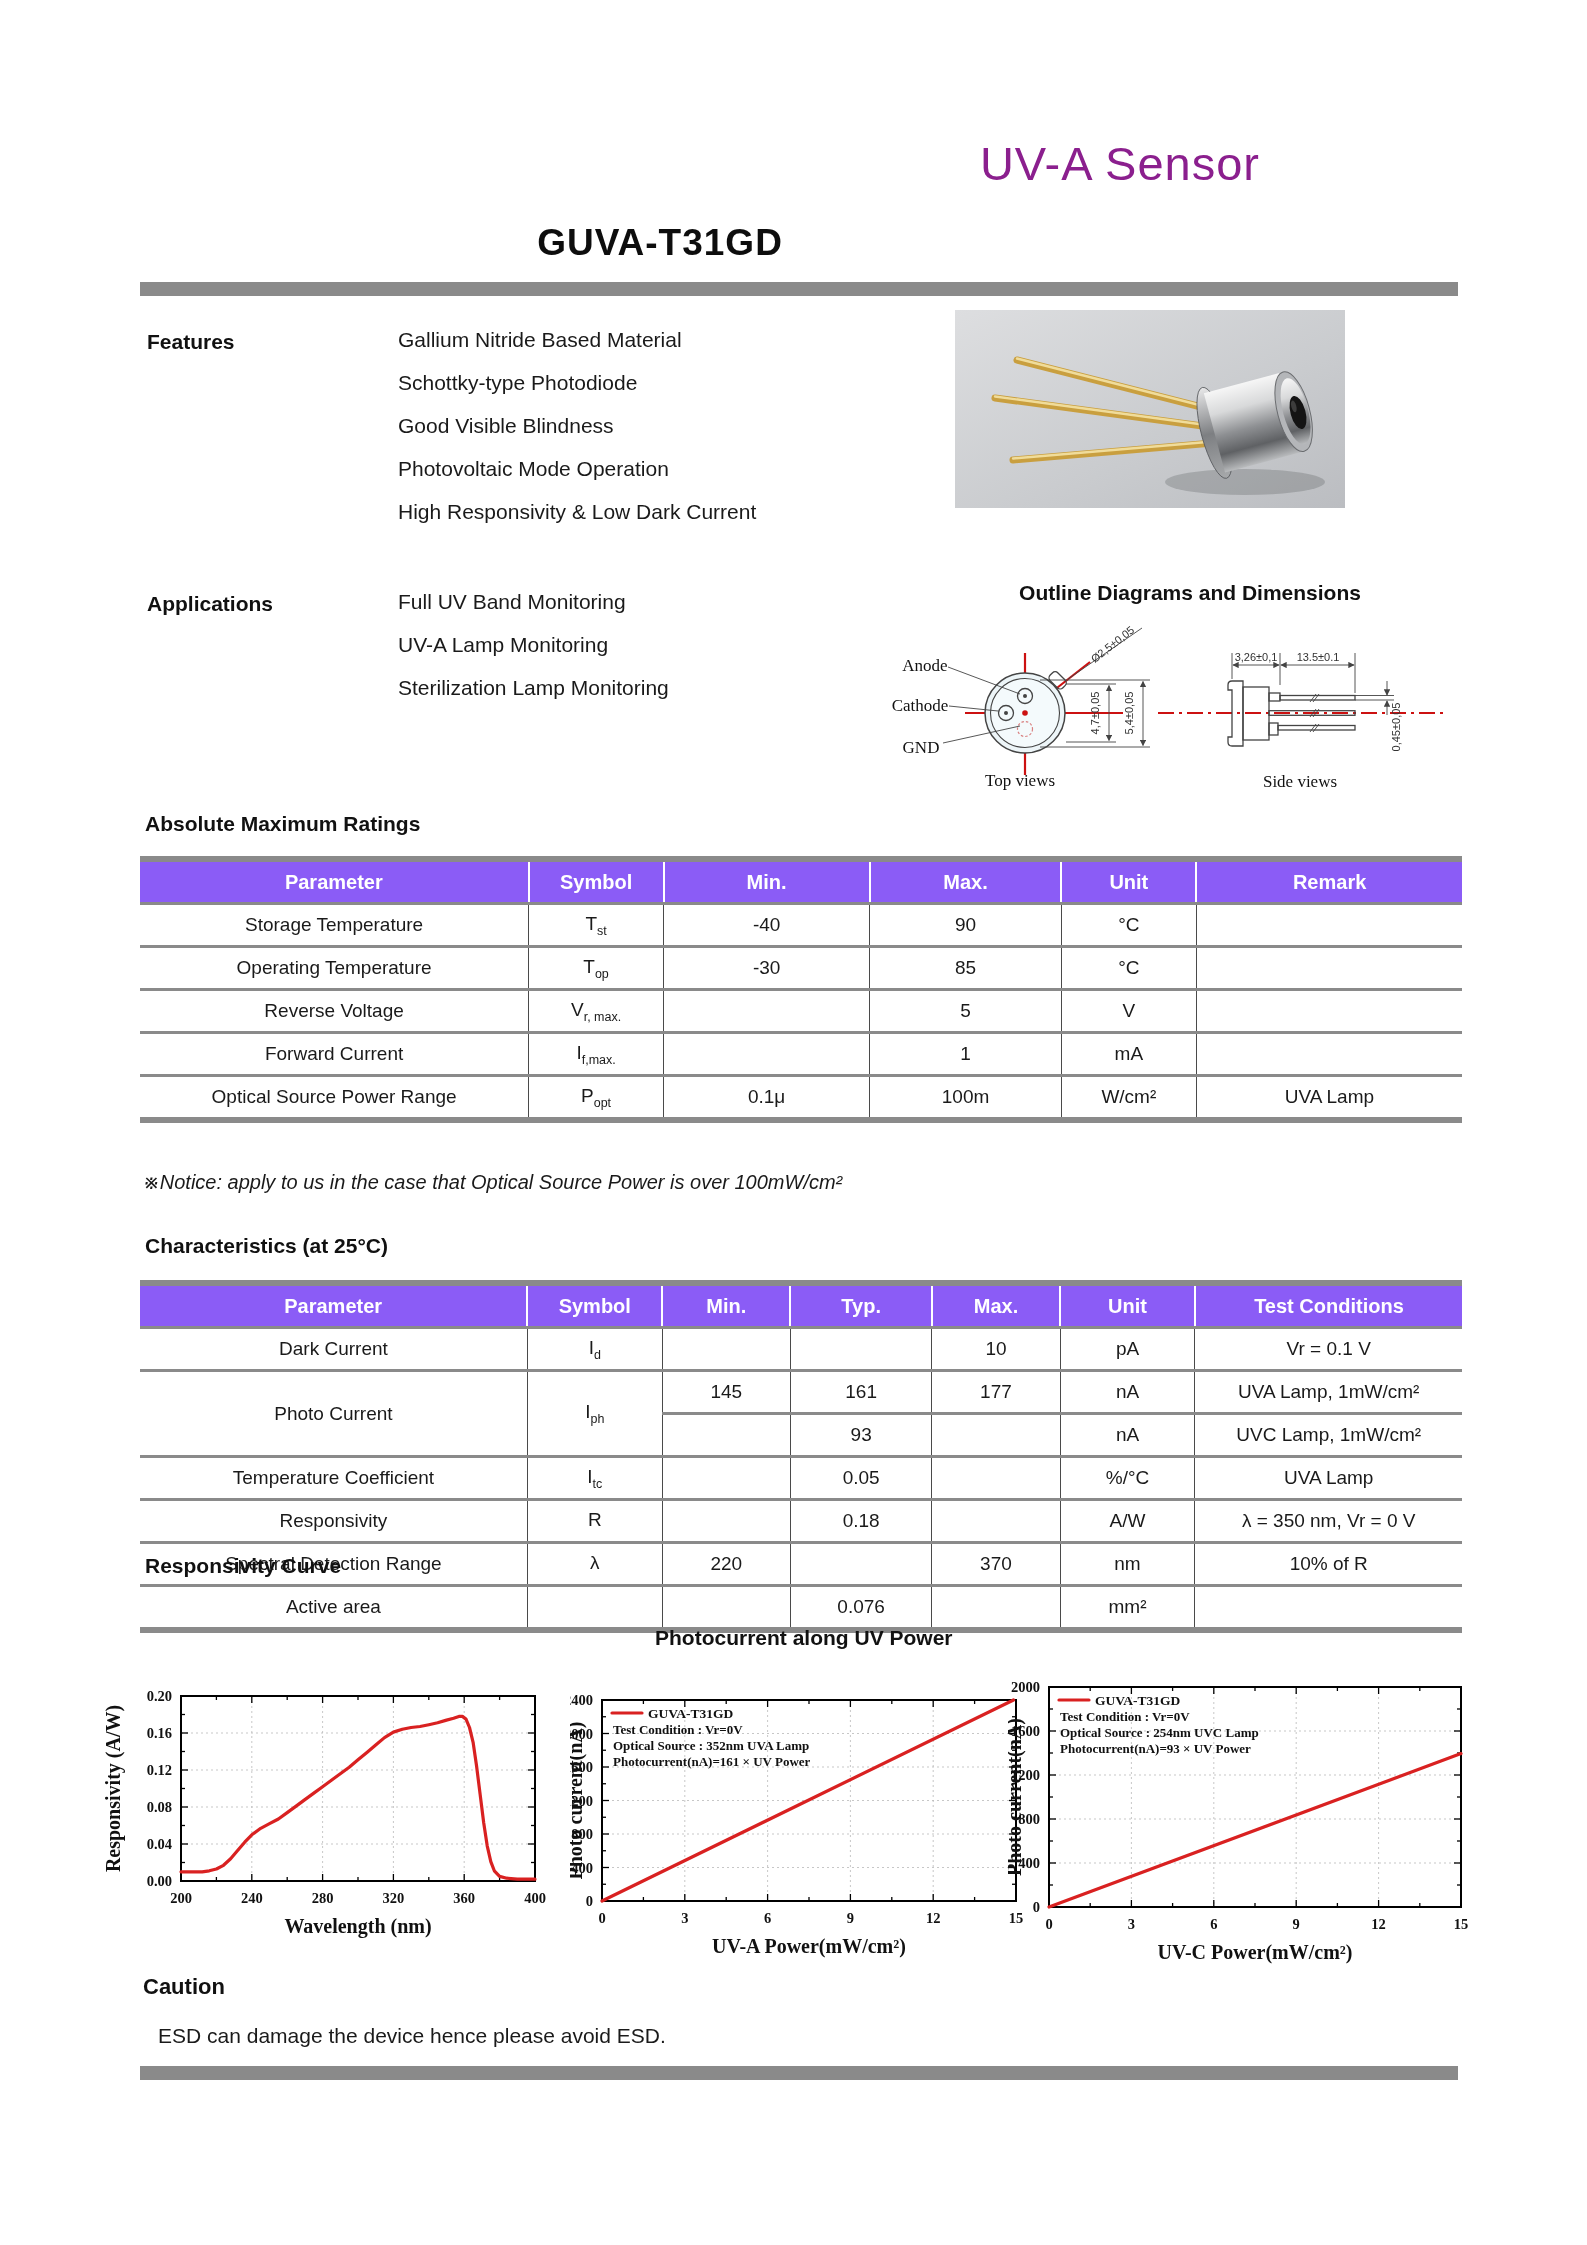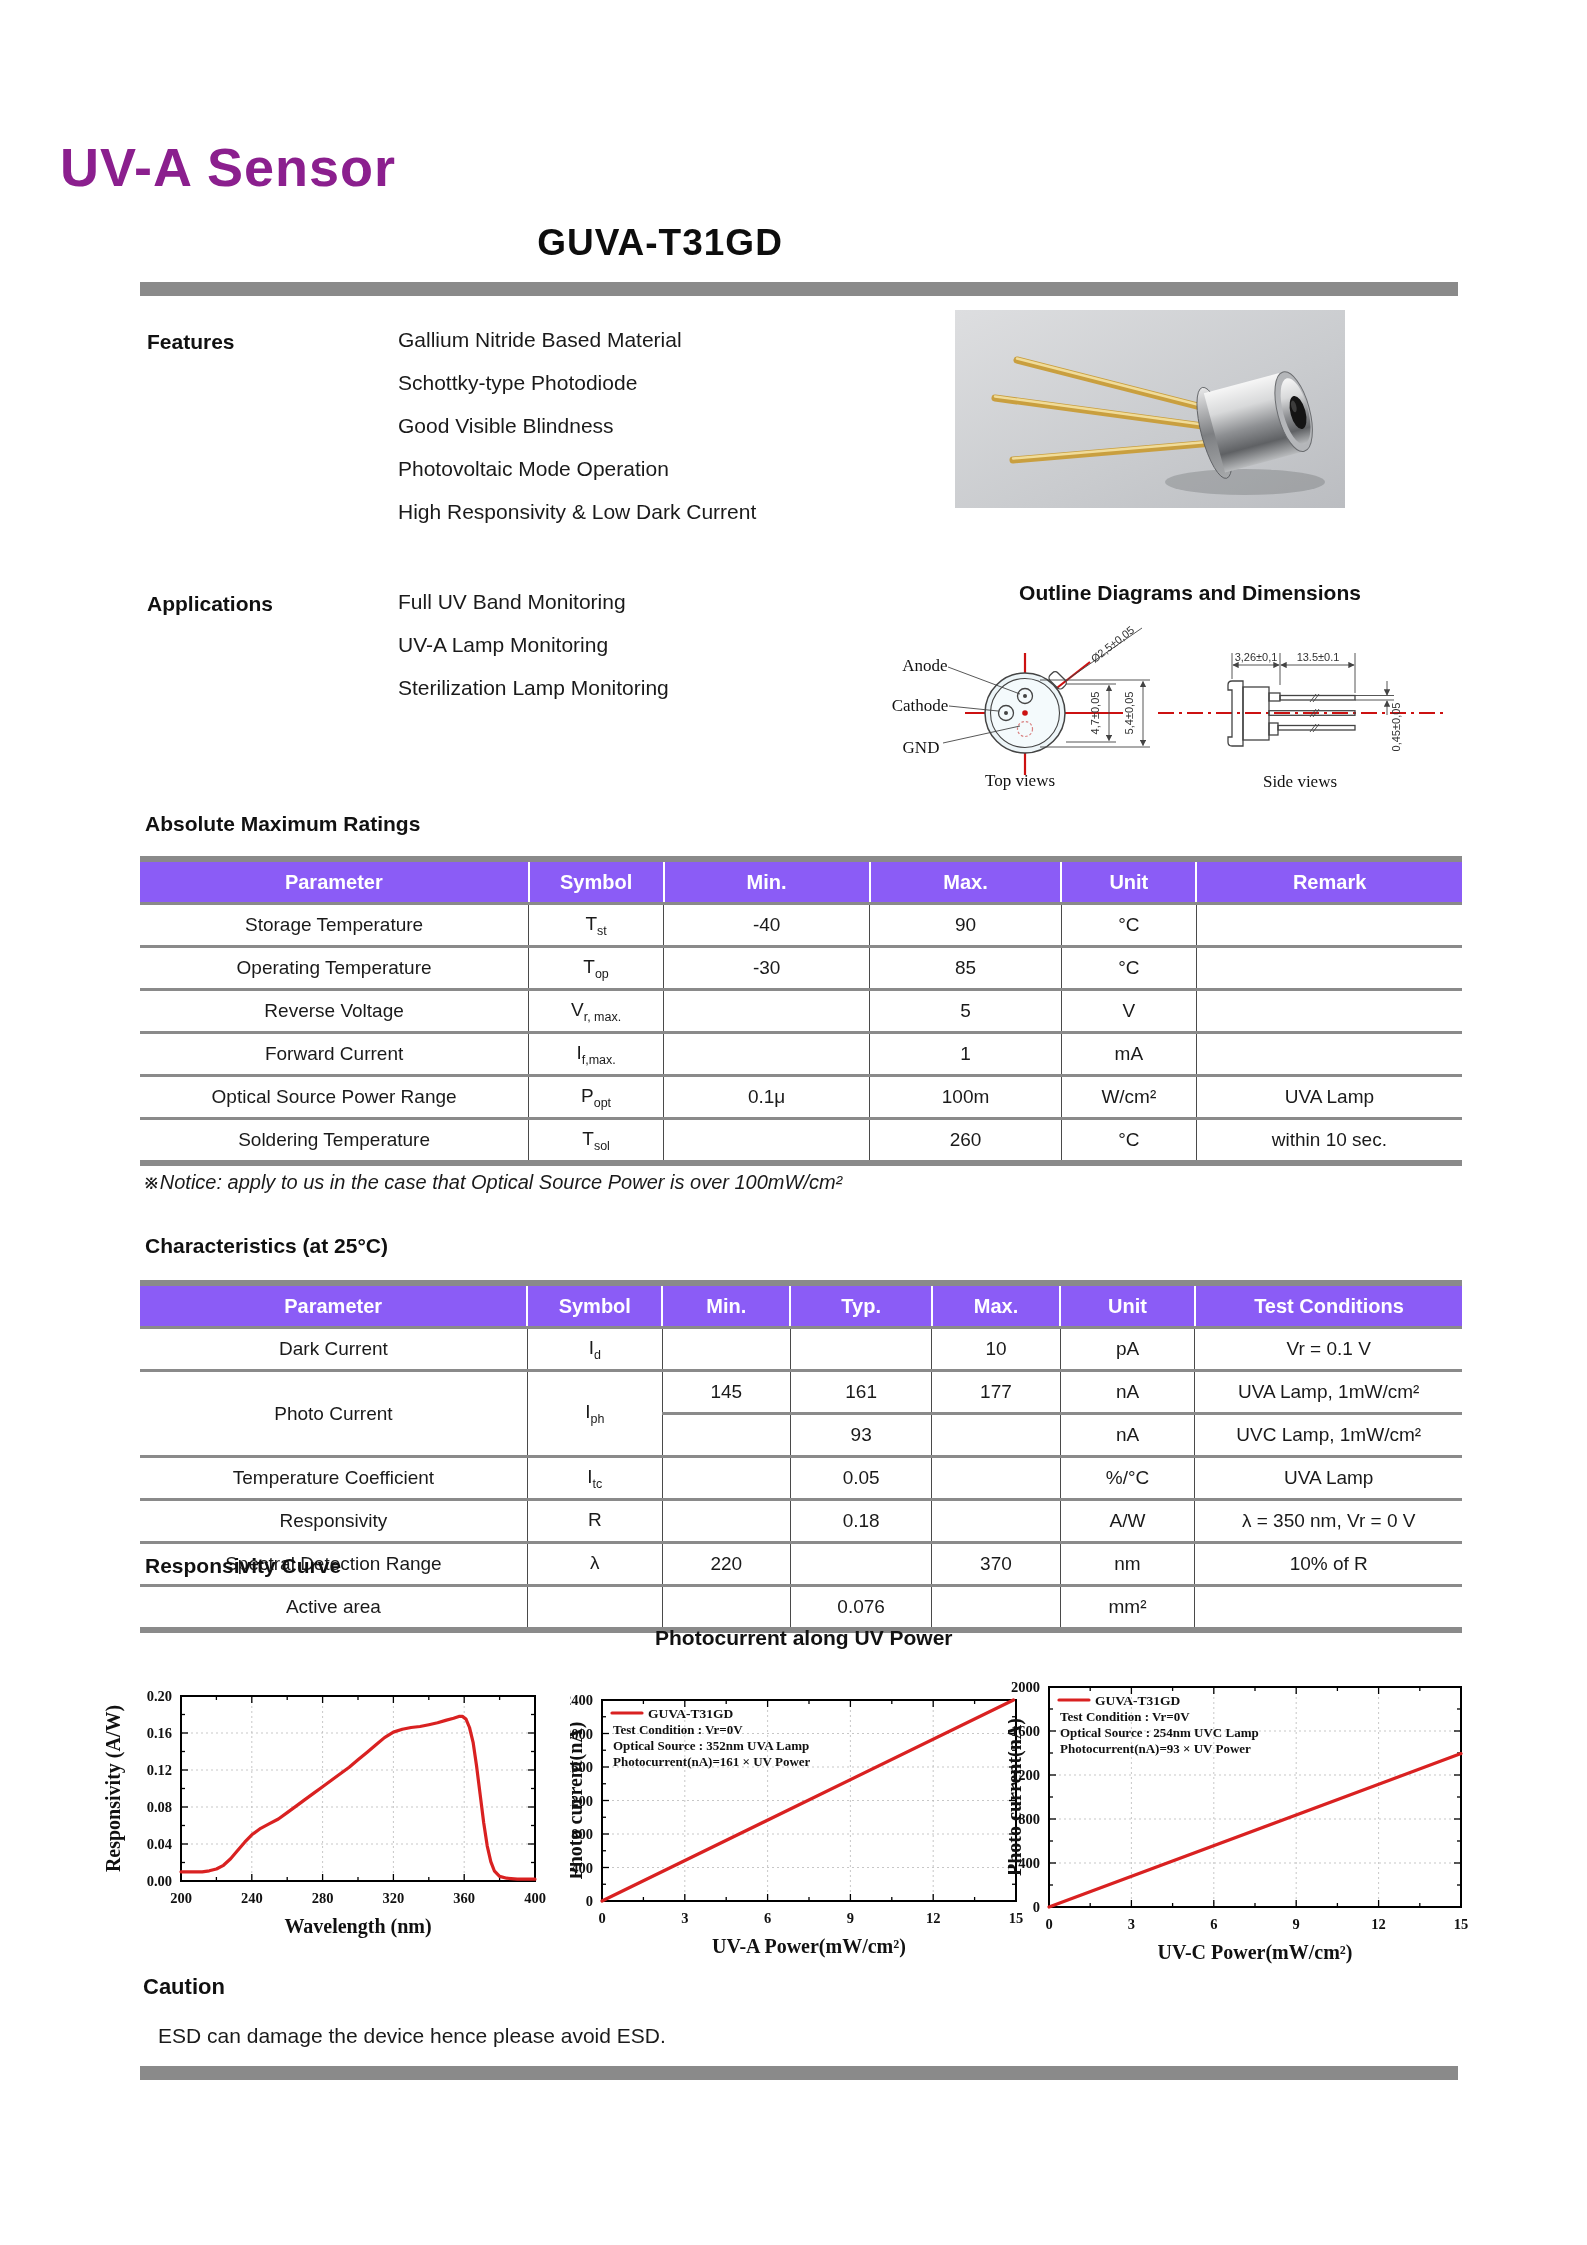"UV-A Sensor" .page-title { font-size: 54px -> 47px; font-weight: bold -> normal; text-align: left -> right }
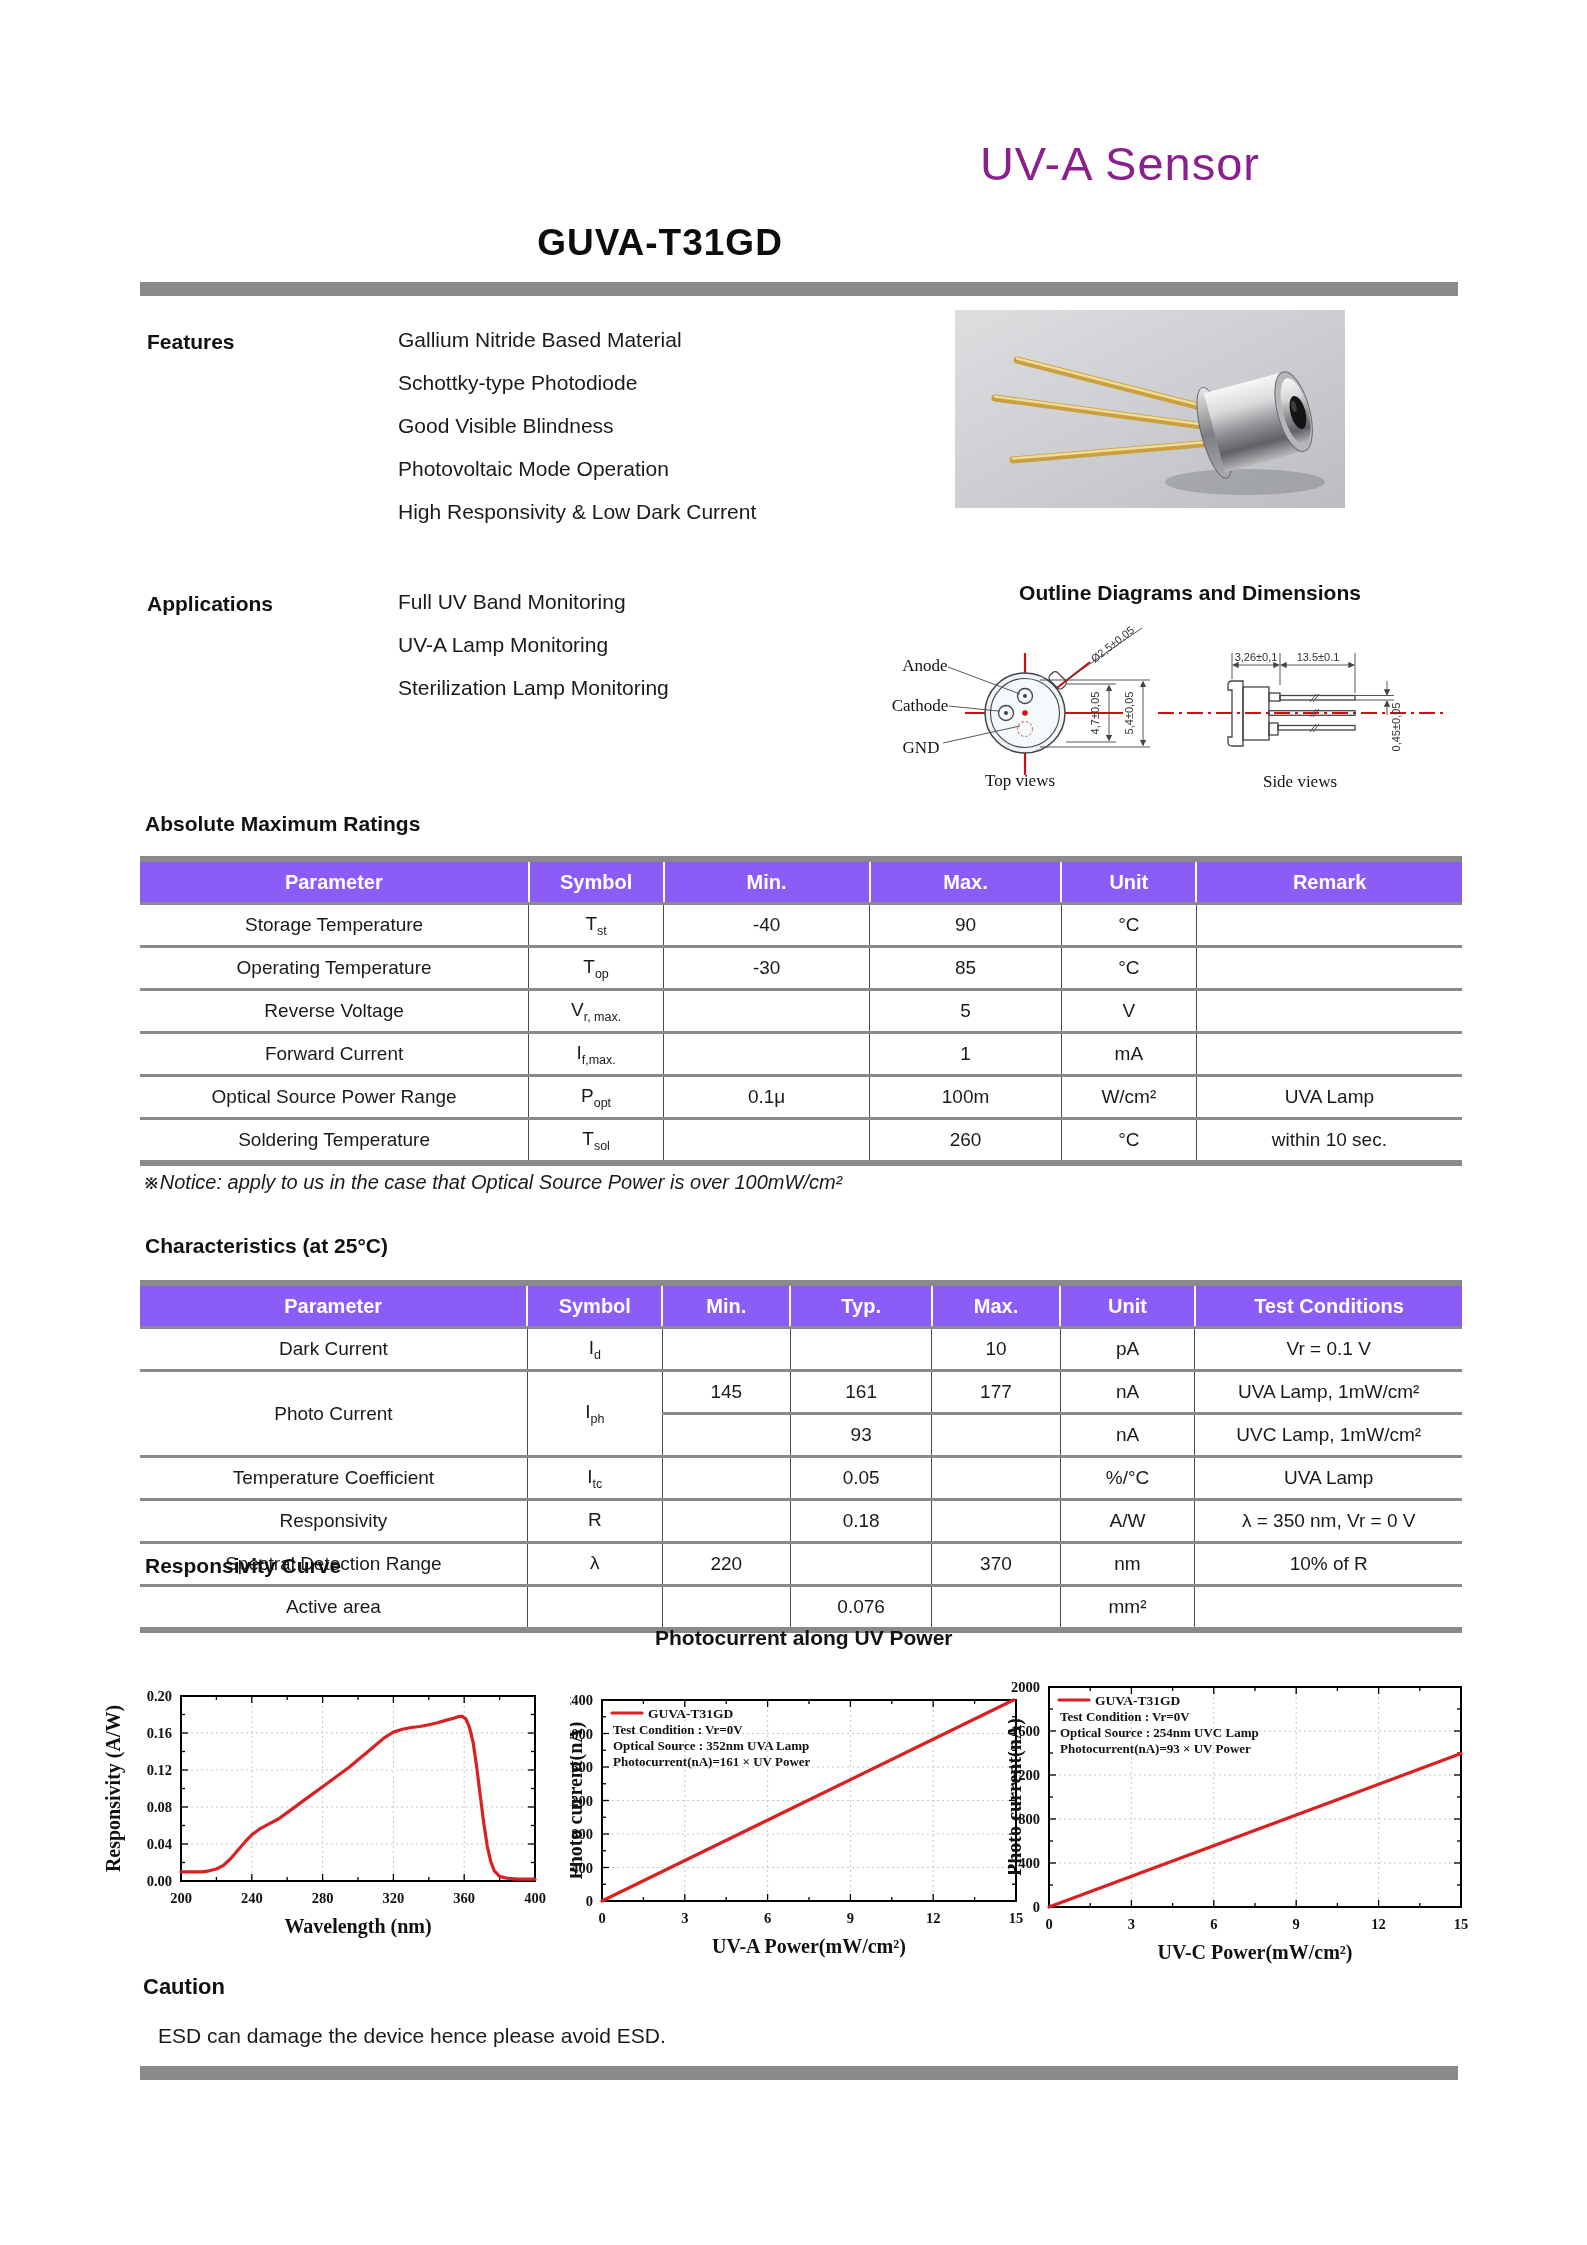"Soldering Temperature" tr { html: <tr> <td>Soldering Temperature</td> <td><span>T</span><sub>sol</sub></td> <td></td> <td>260</td> <td>°C</td> <td>within 10 sec.</td> </tr> -> none }
